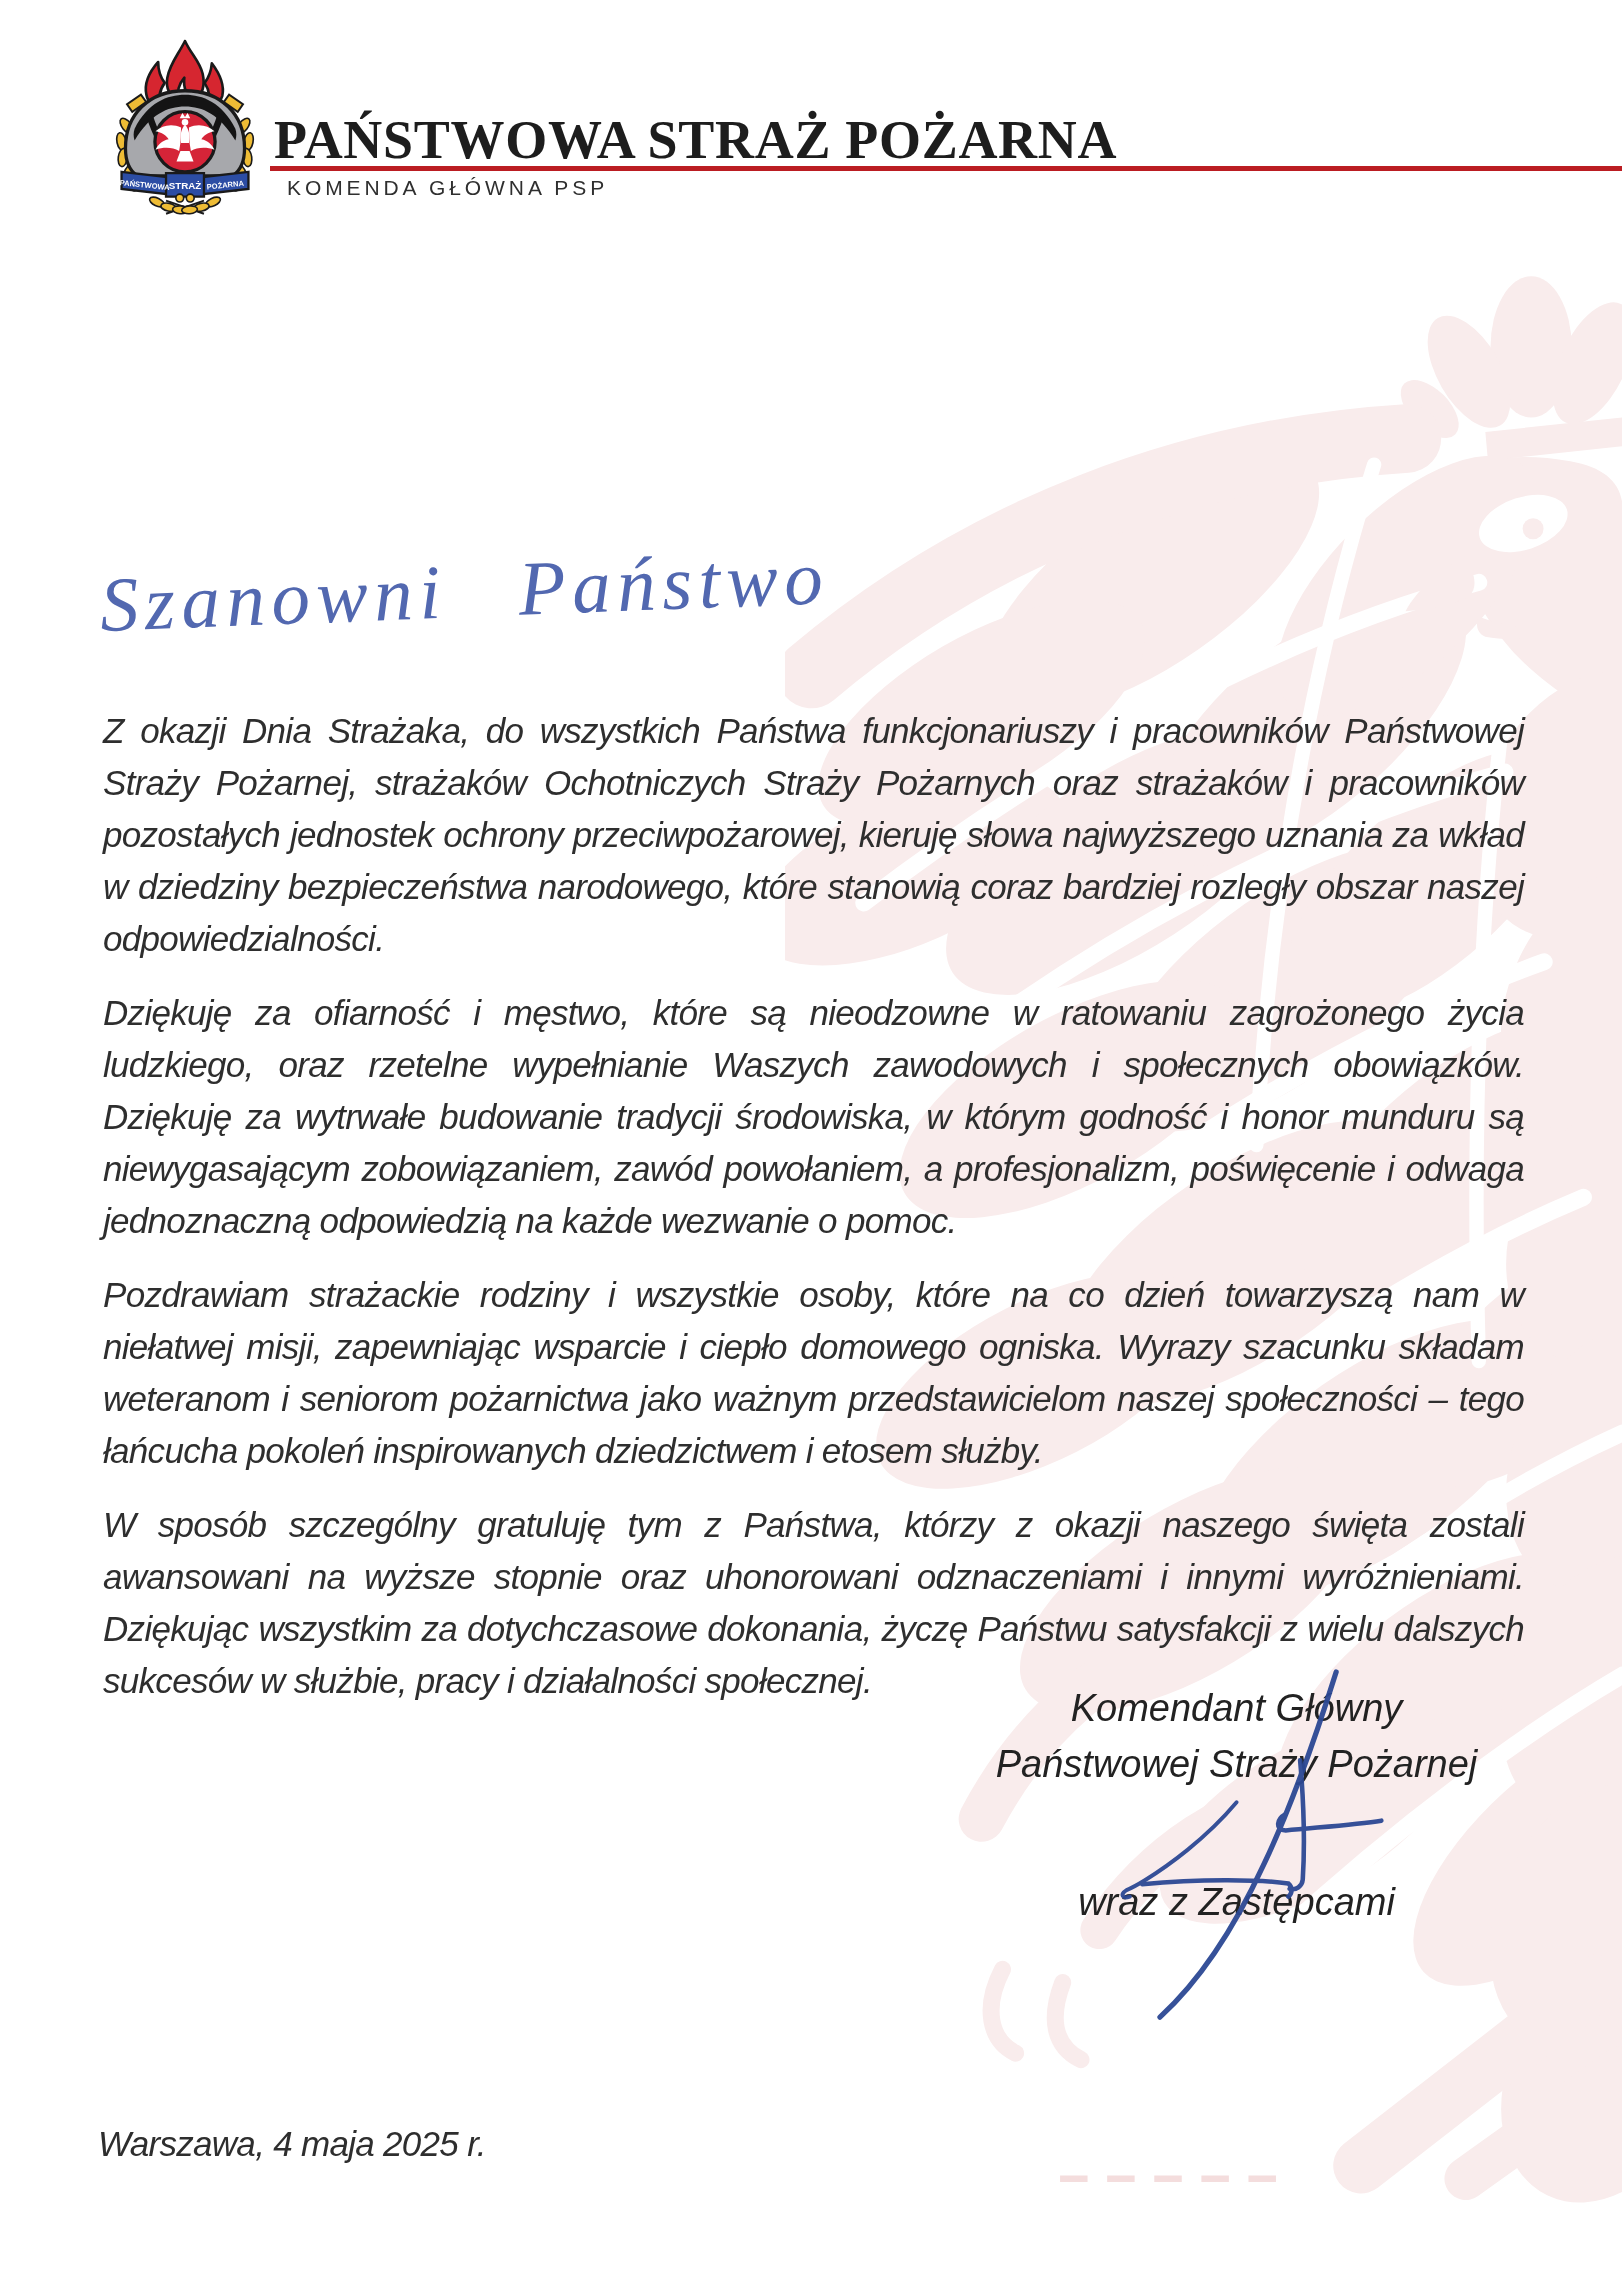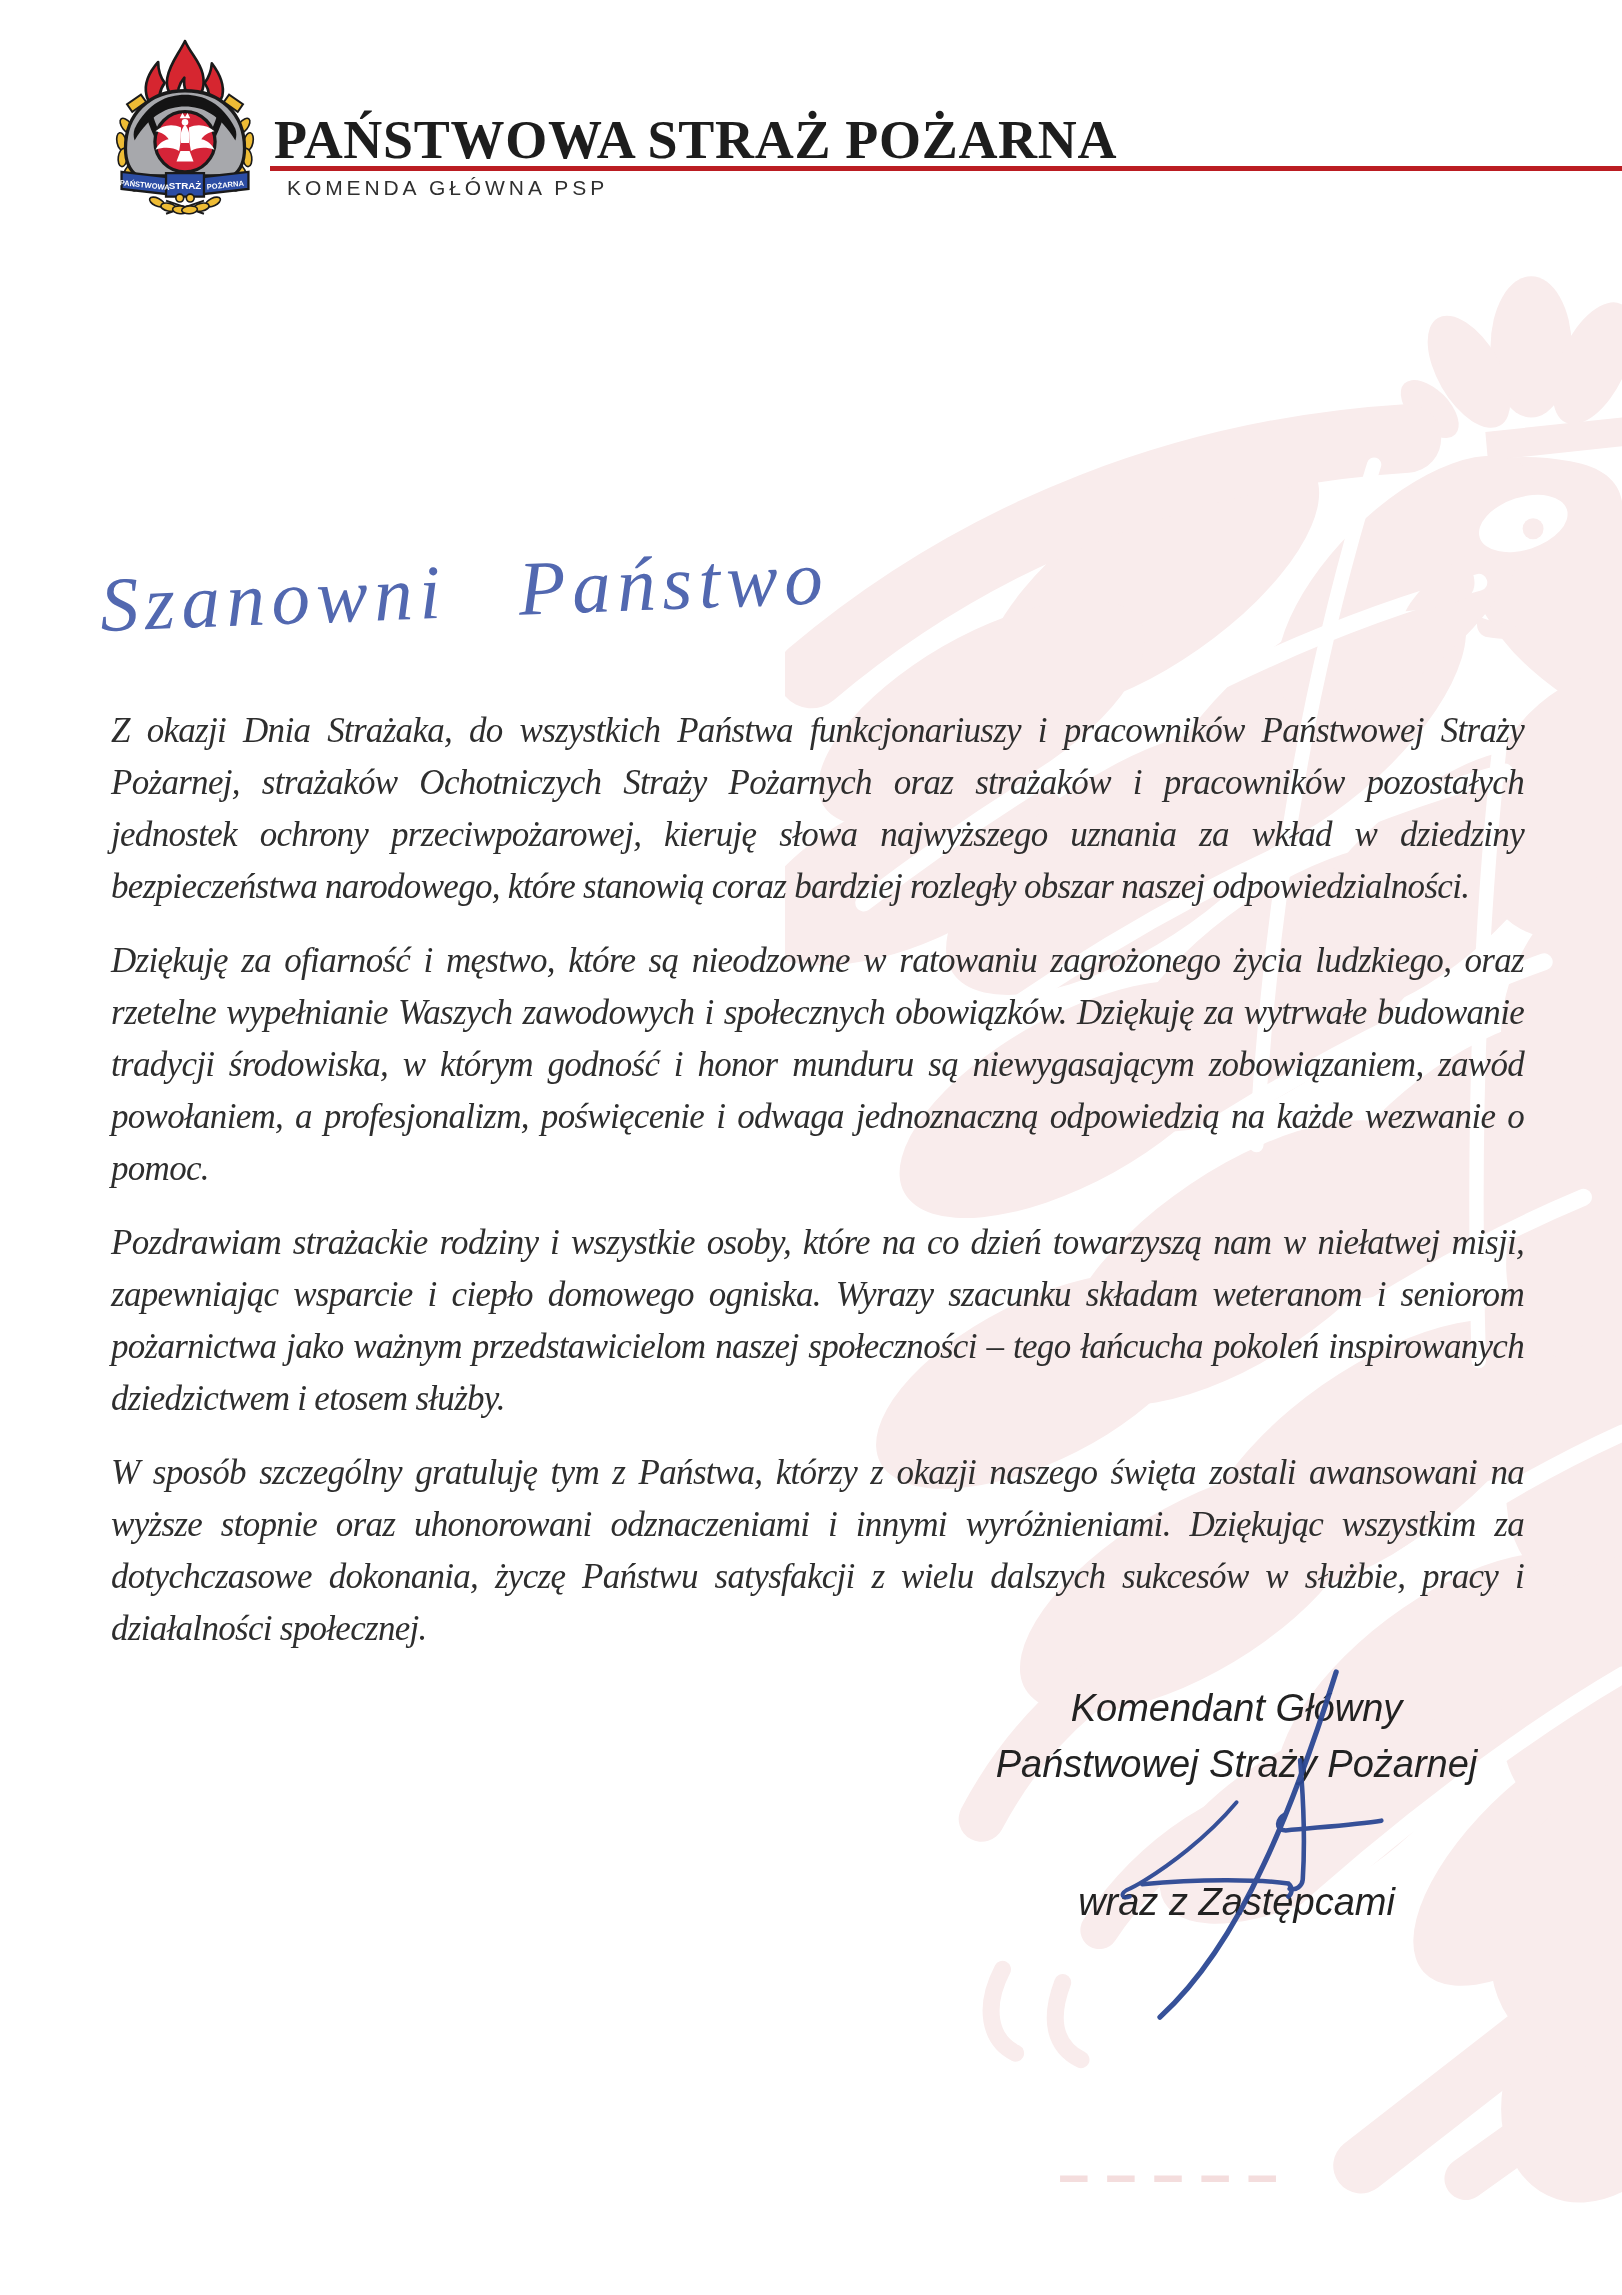"Z okazji Dnia Strażaka, do" .letter-body p { font-family: Liberation Serif, serif -> none; margin: 0 0 22px 8px -> 0 0 22px 0 }
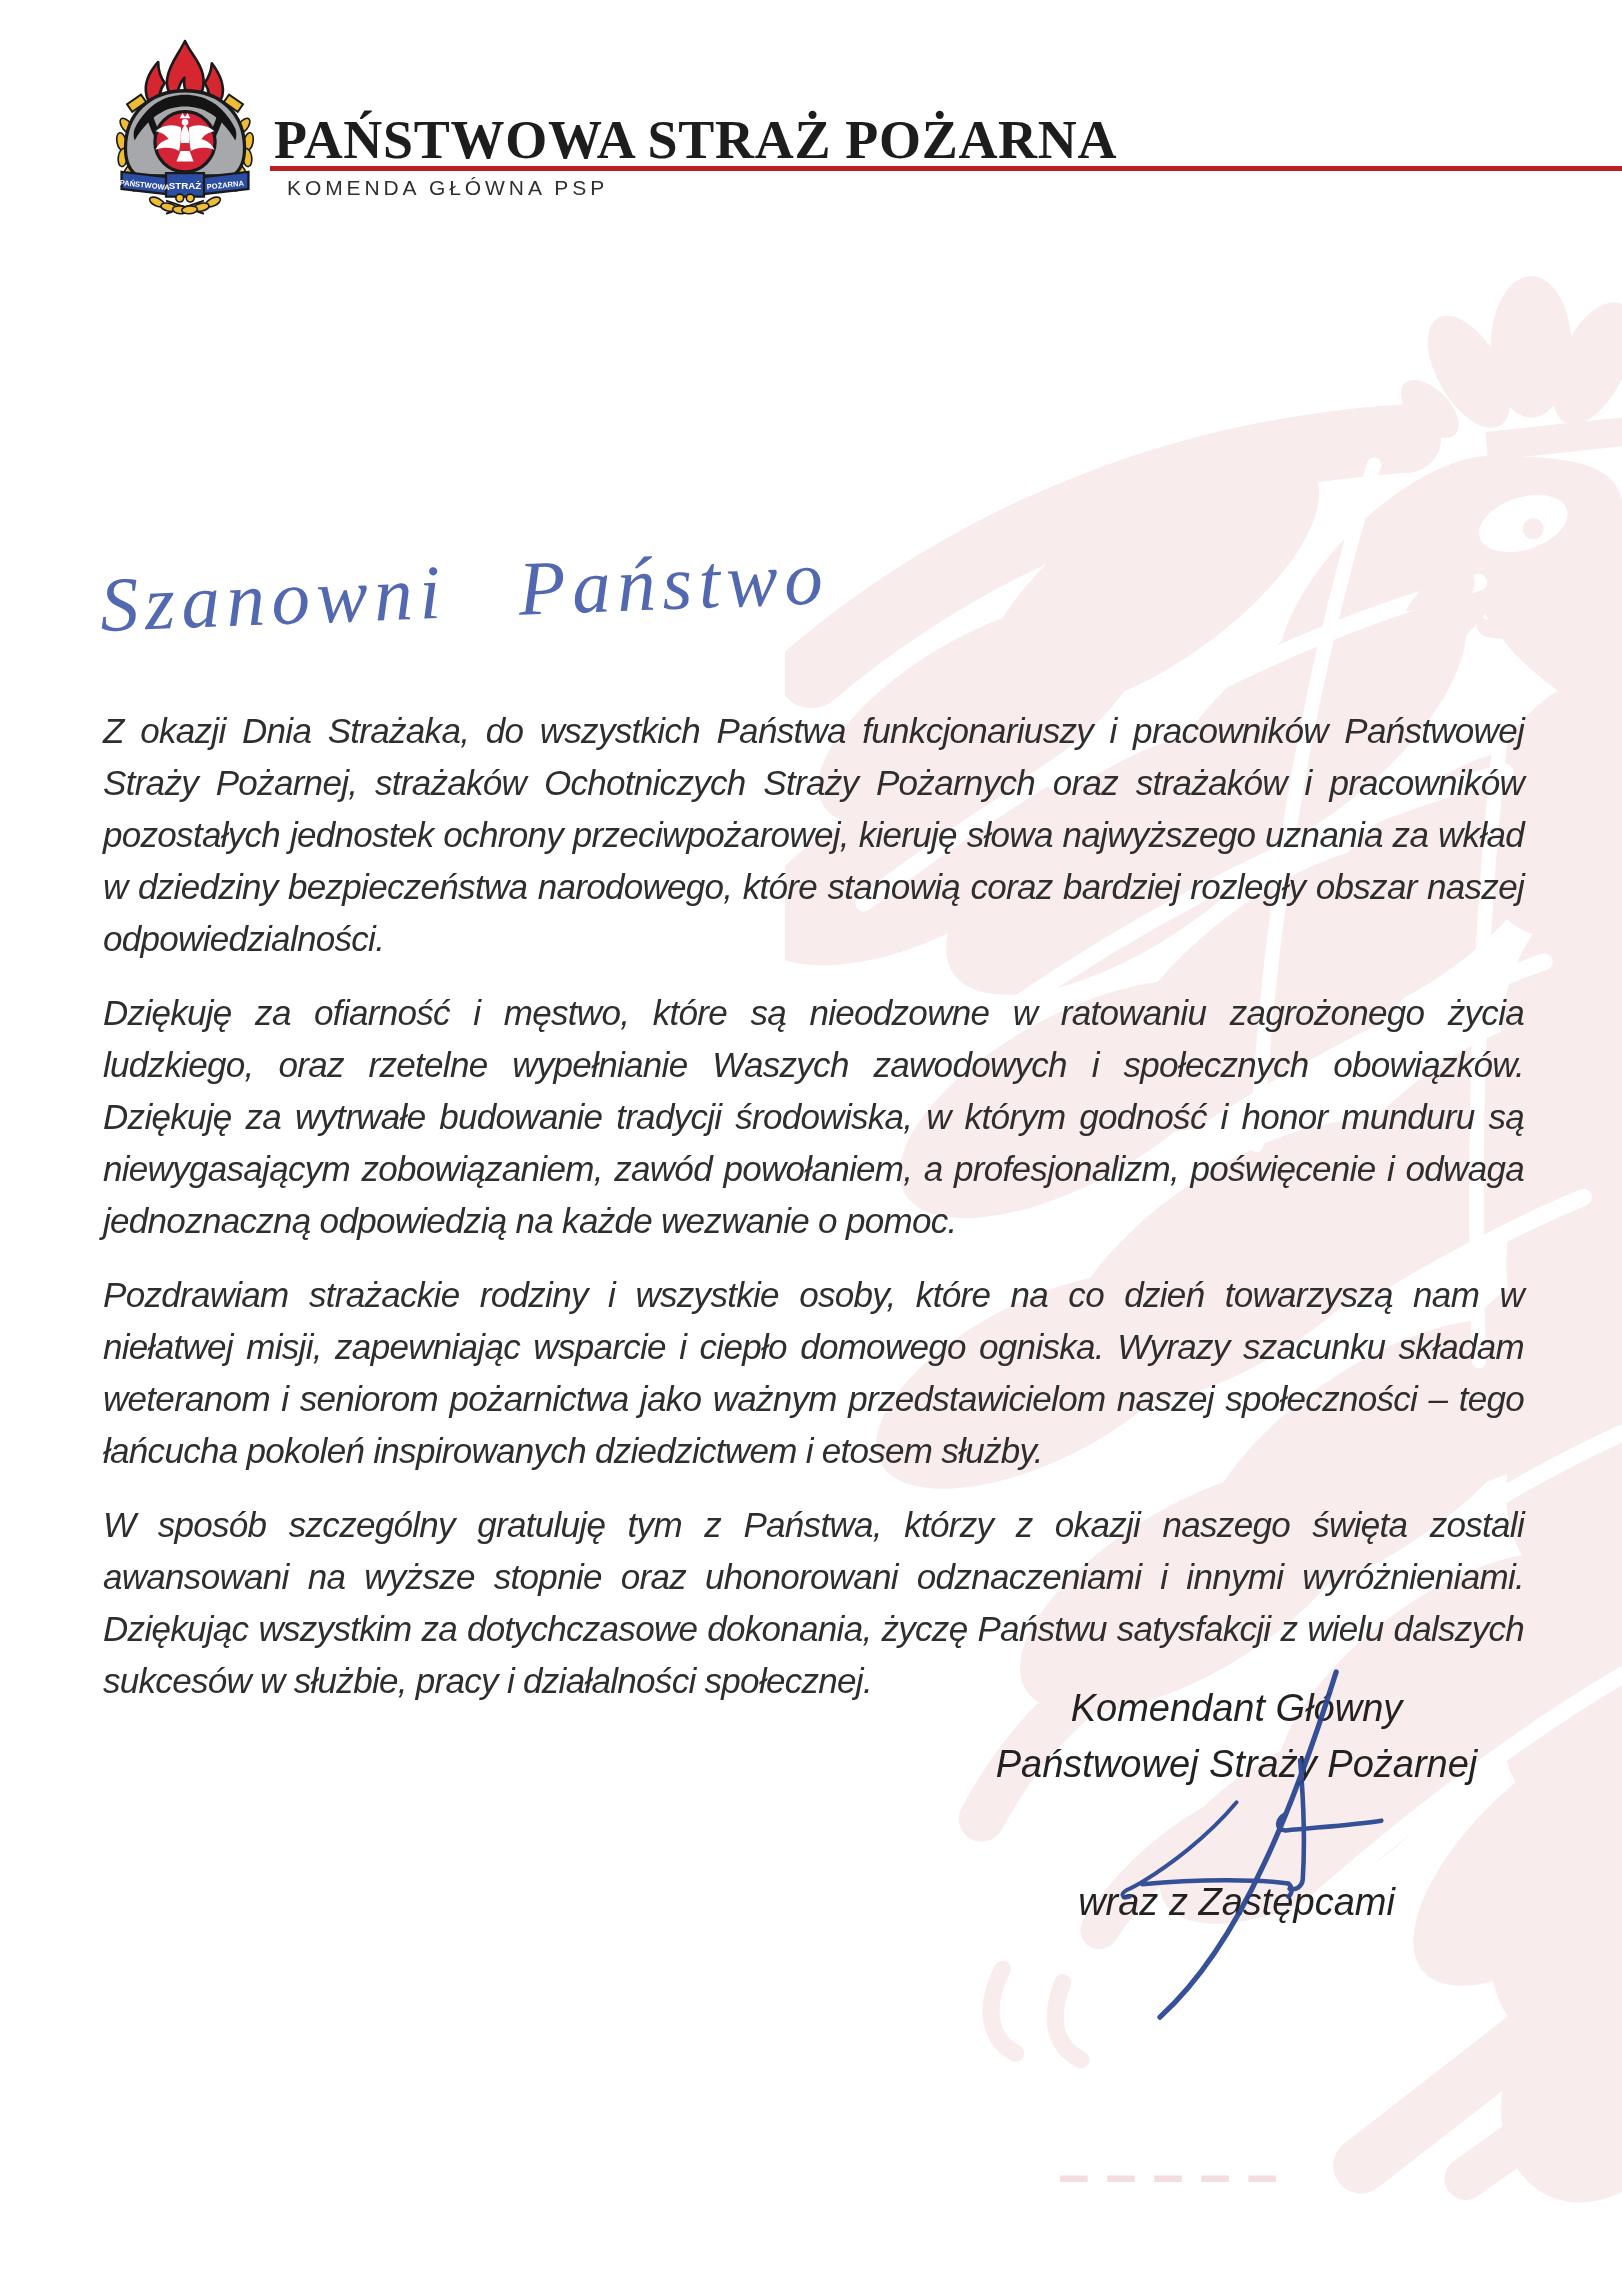"Warszawa, 4 maja 2025 r." div.abs { html: none -> <div>Warszawa, 4 maja 2025 r.</div> }
